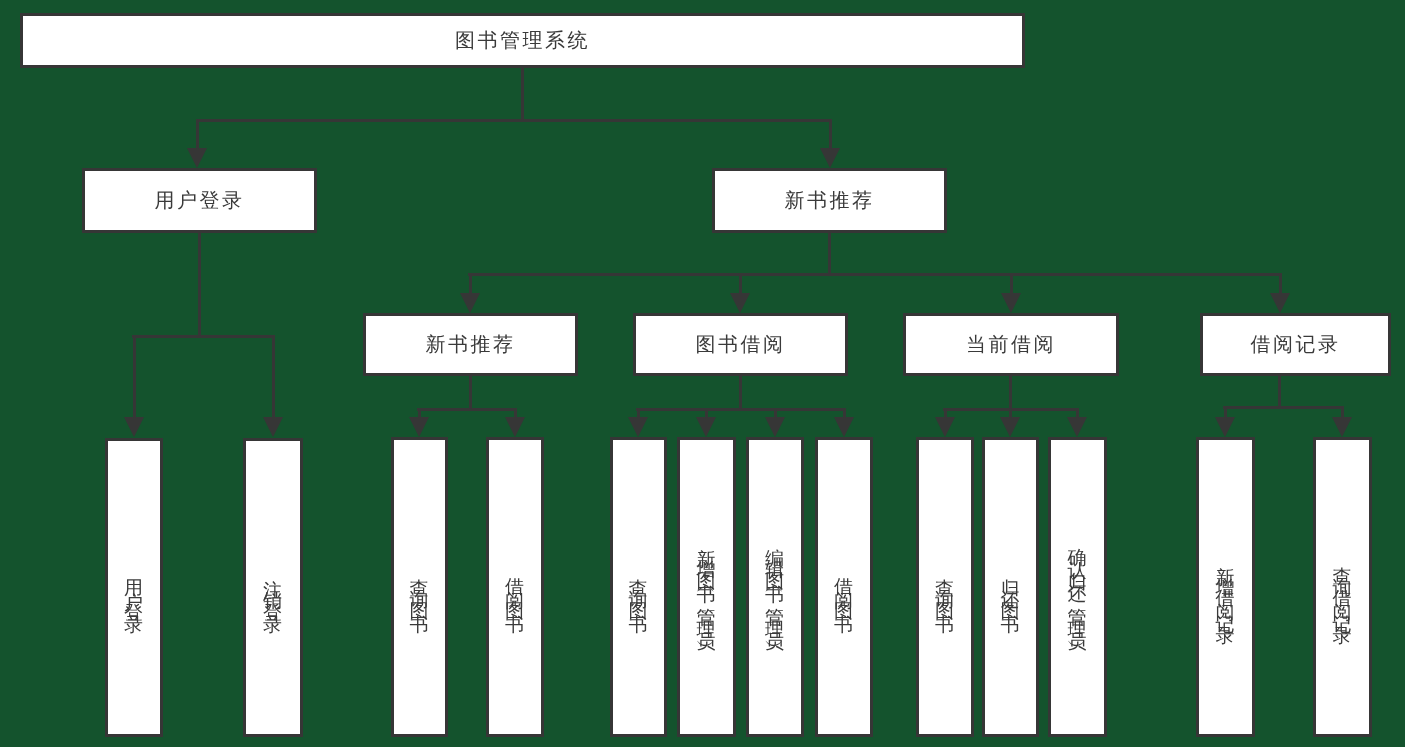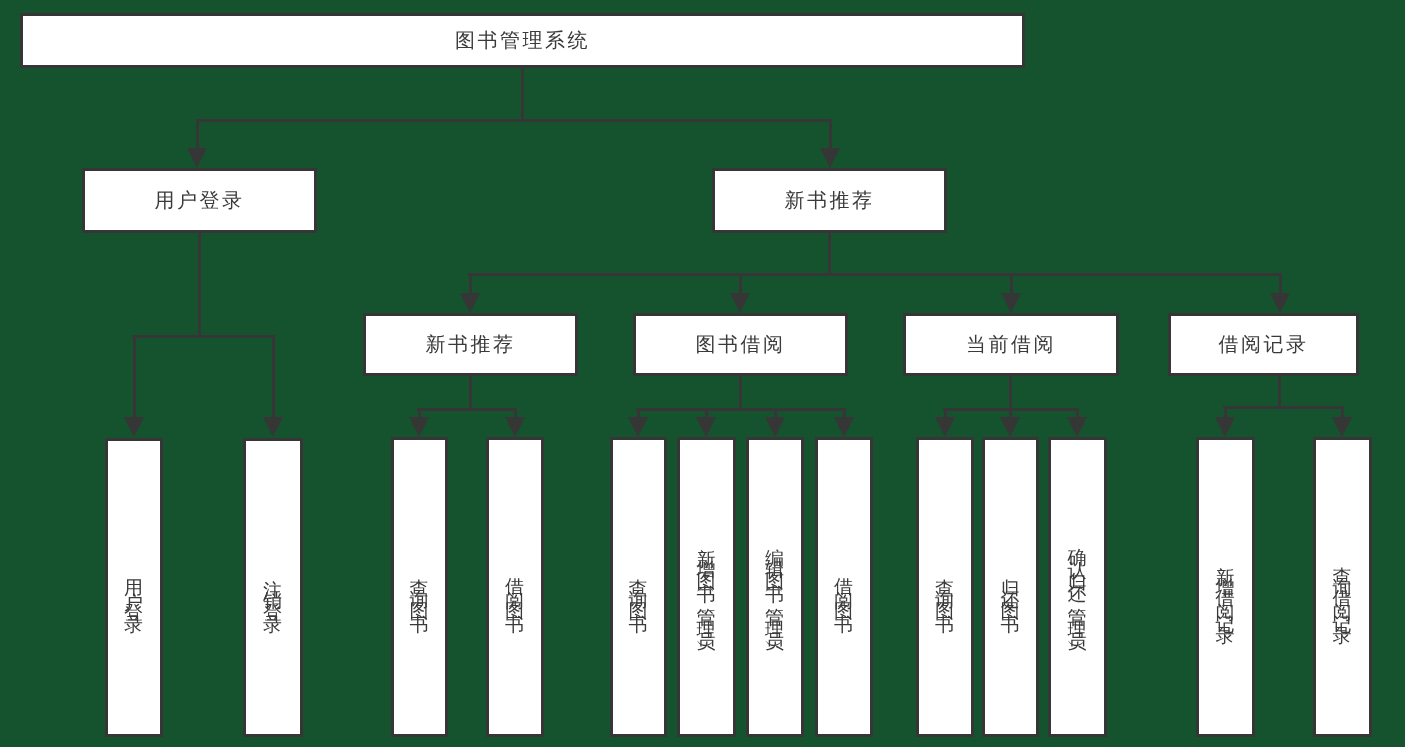"借阅记录" div.box { left: 1168px -> 1200px }
